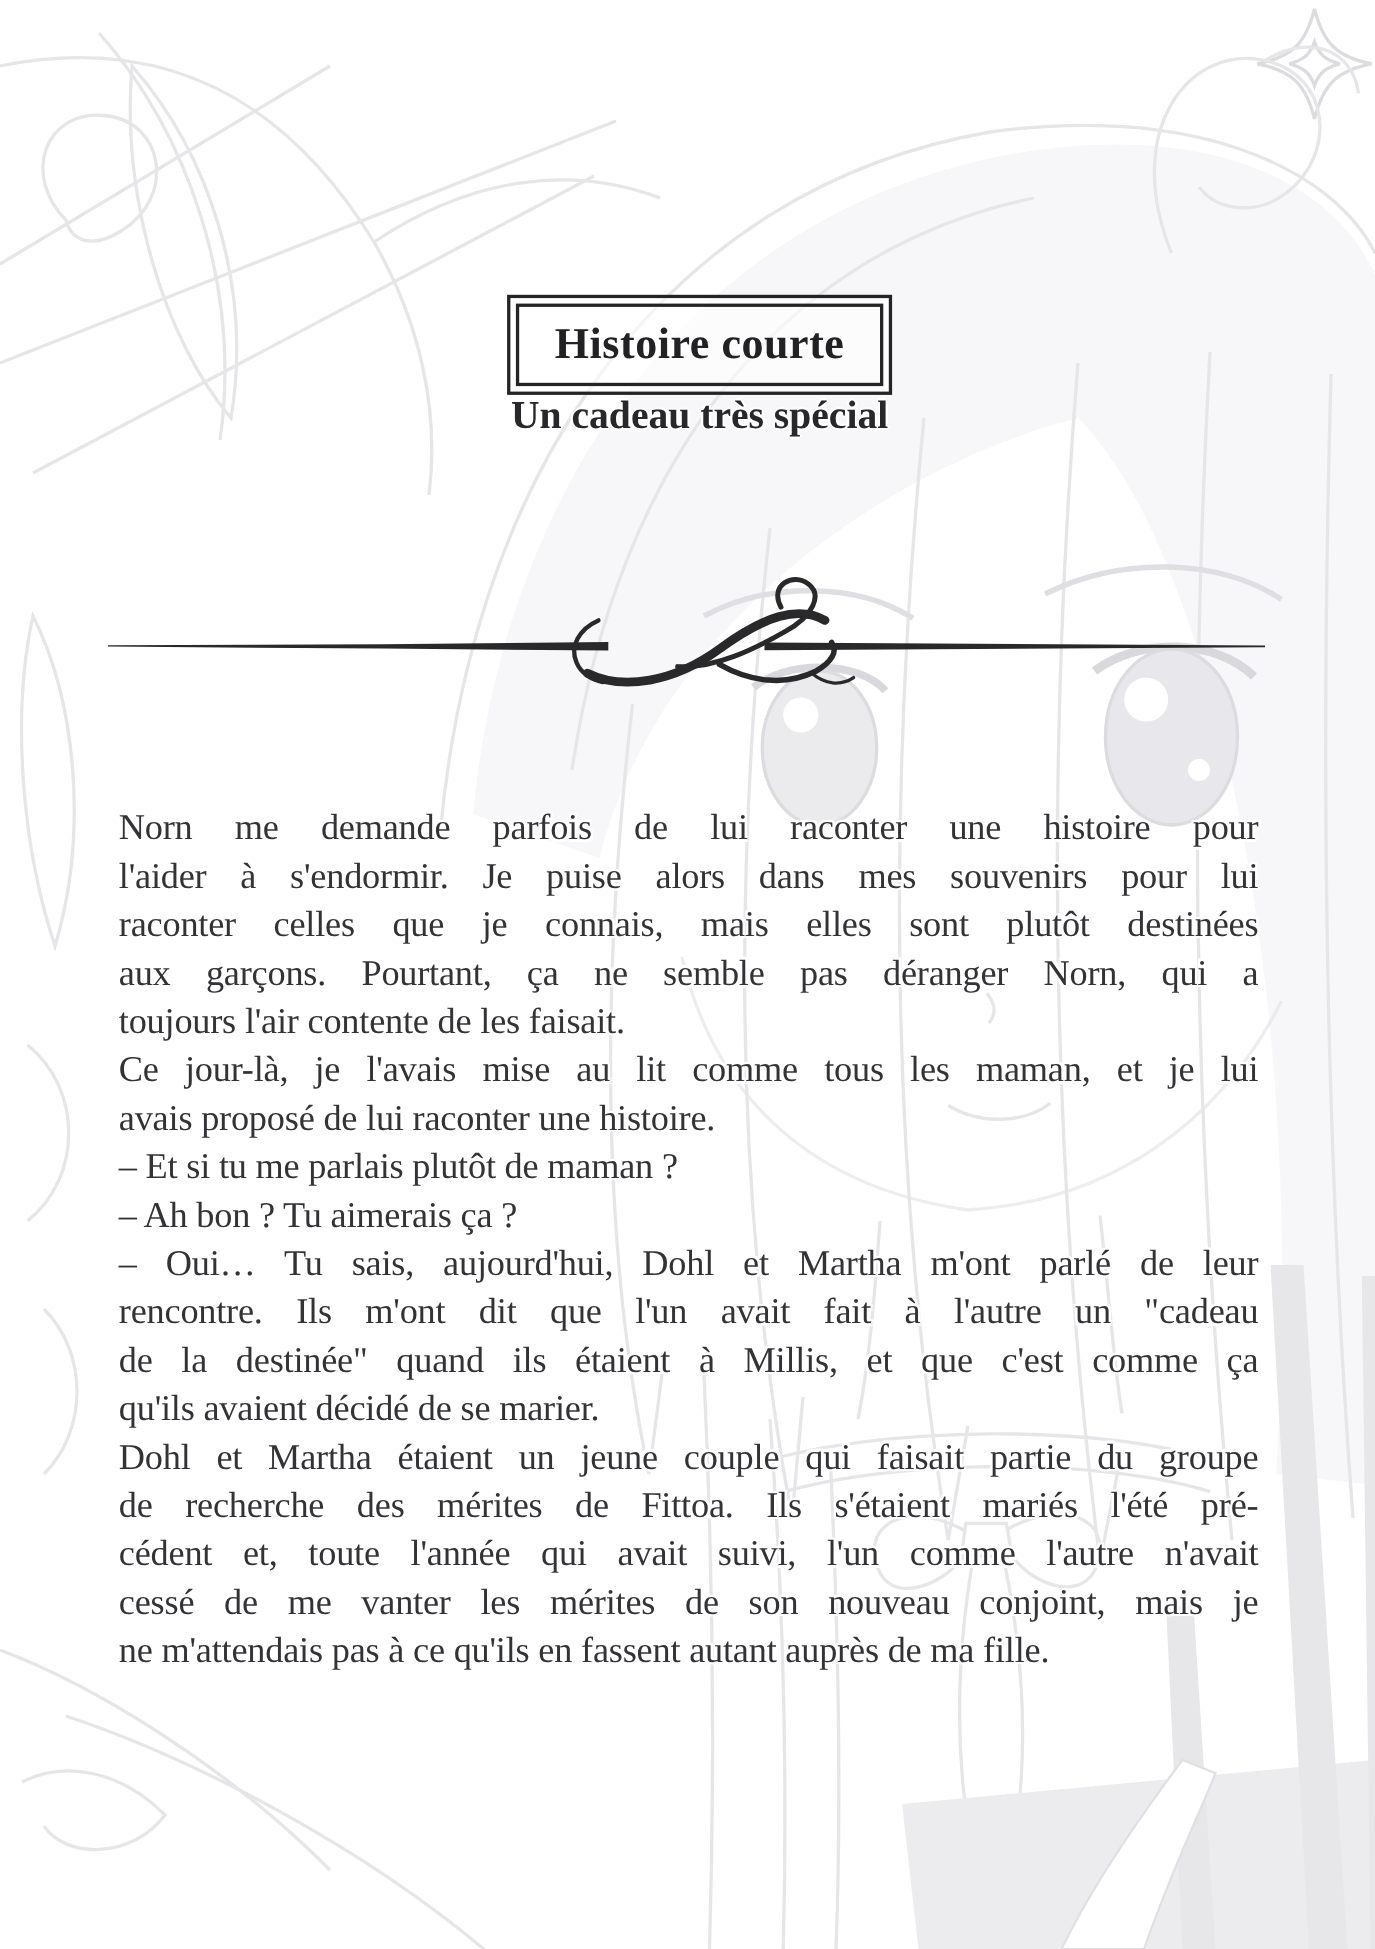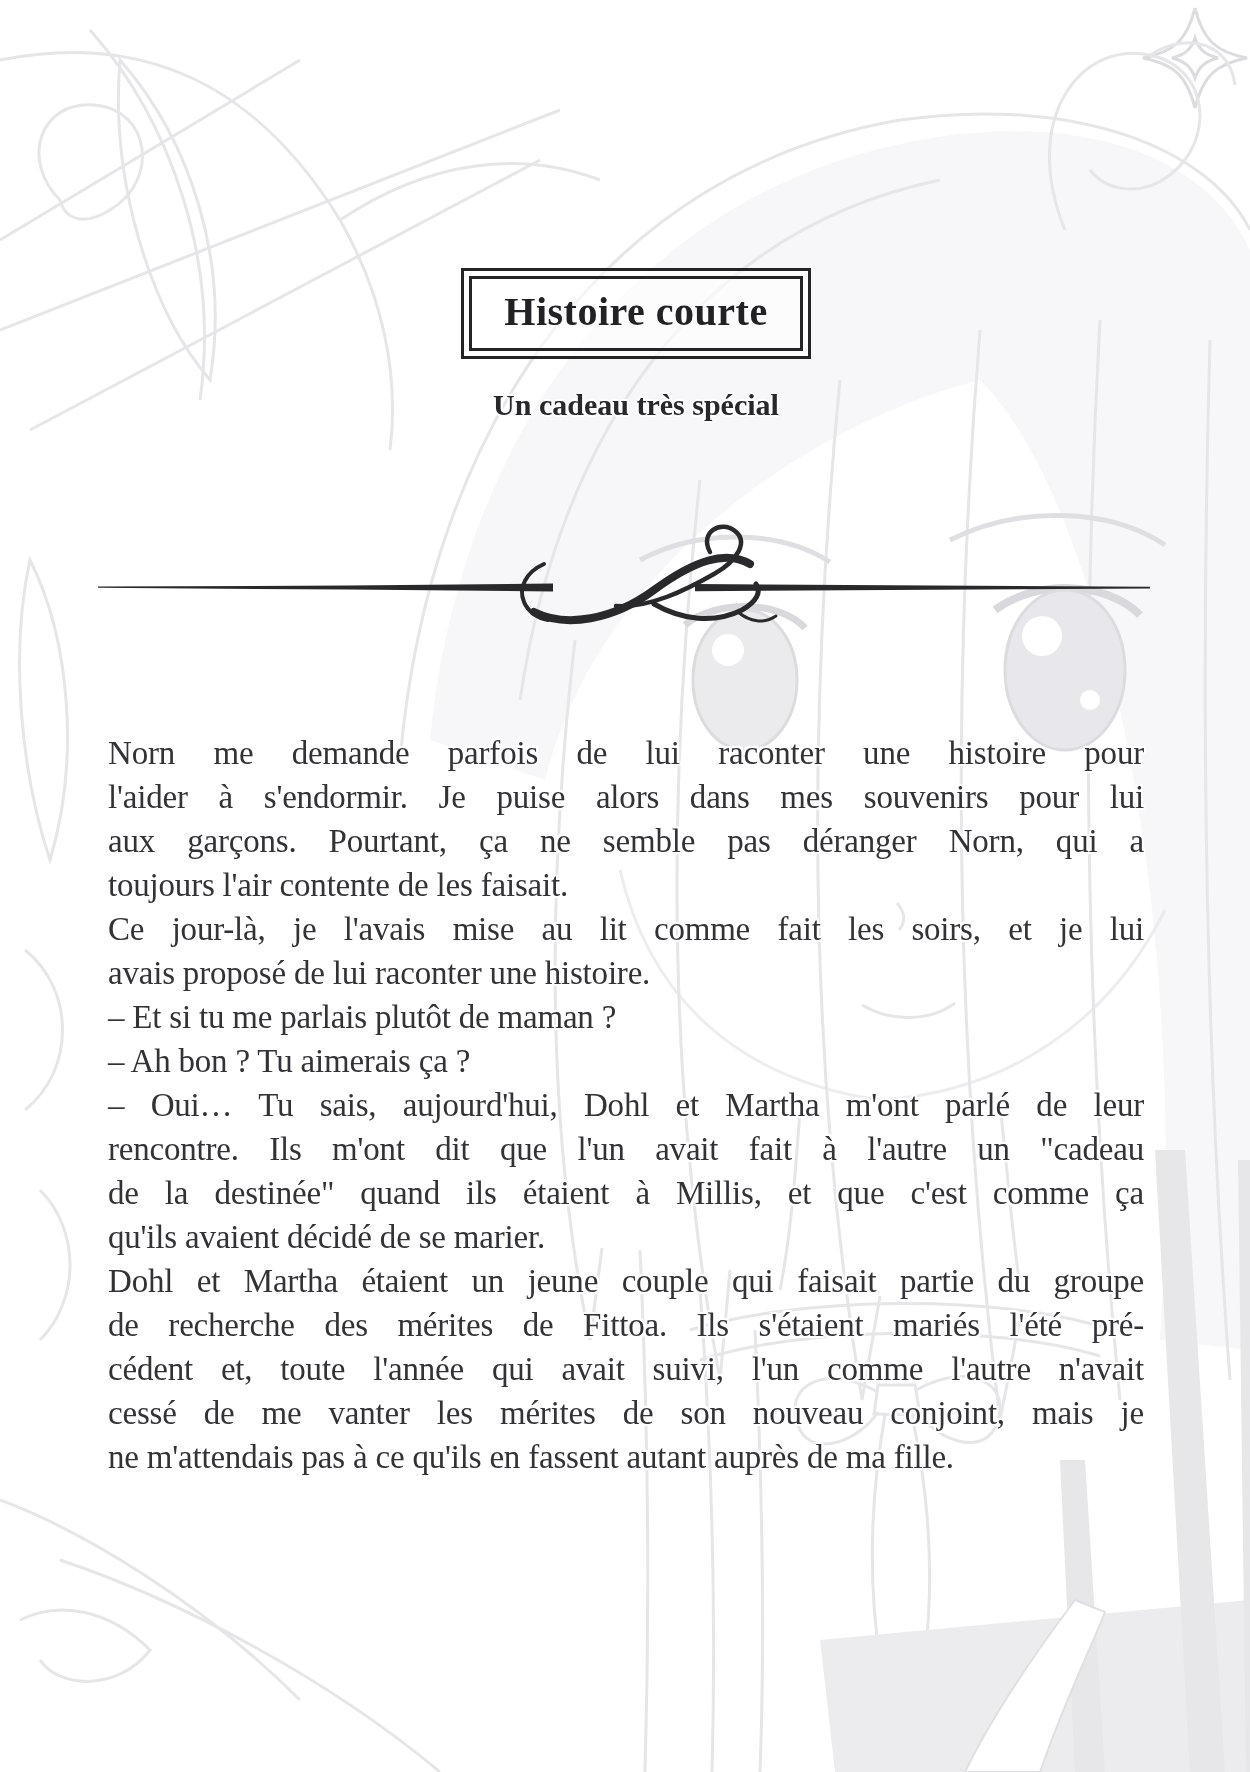"Un cadeau très spécial" .subtitle { font-size: 30px -> 36px; top: 388px -> 356px }
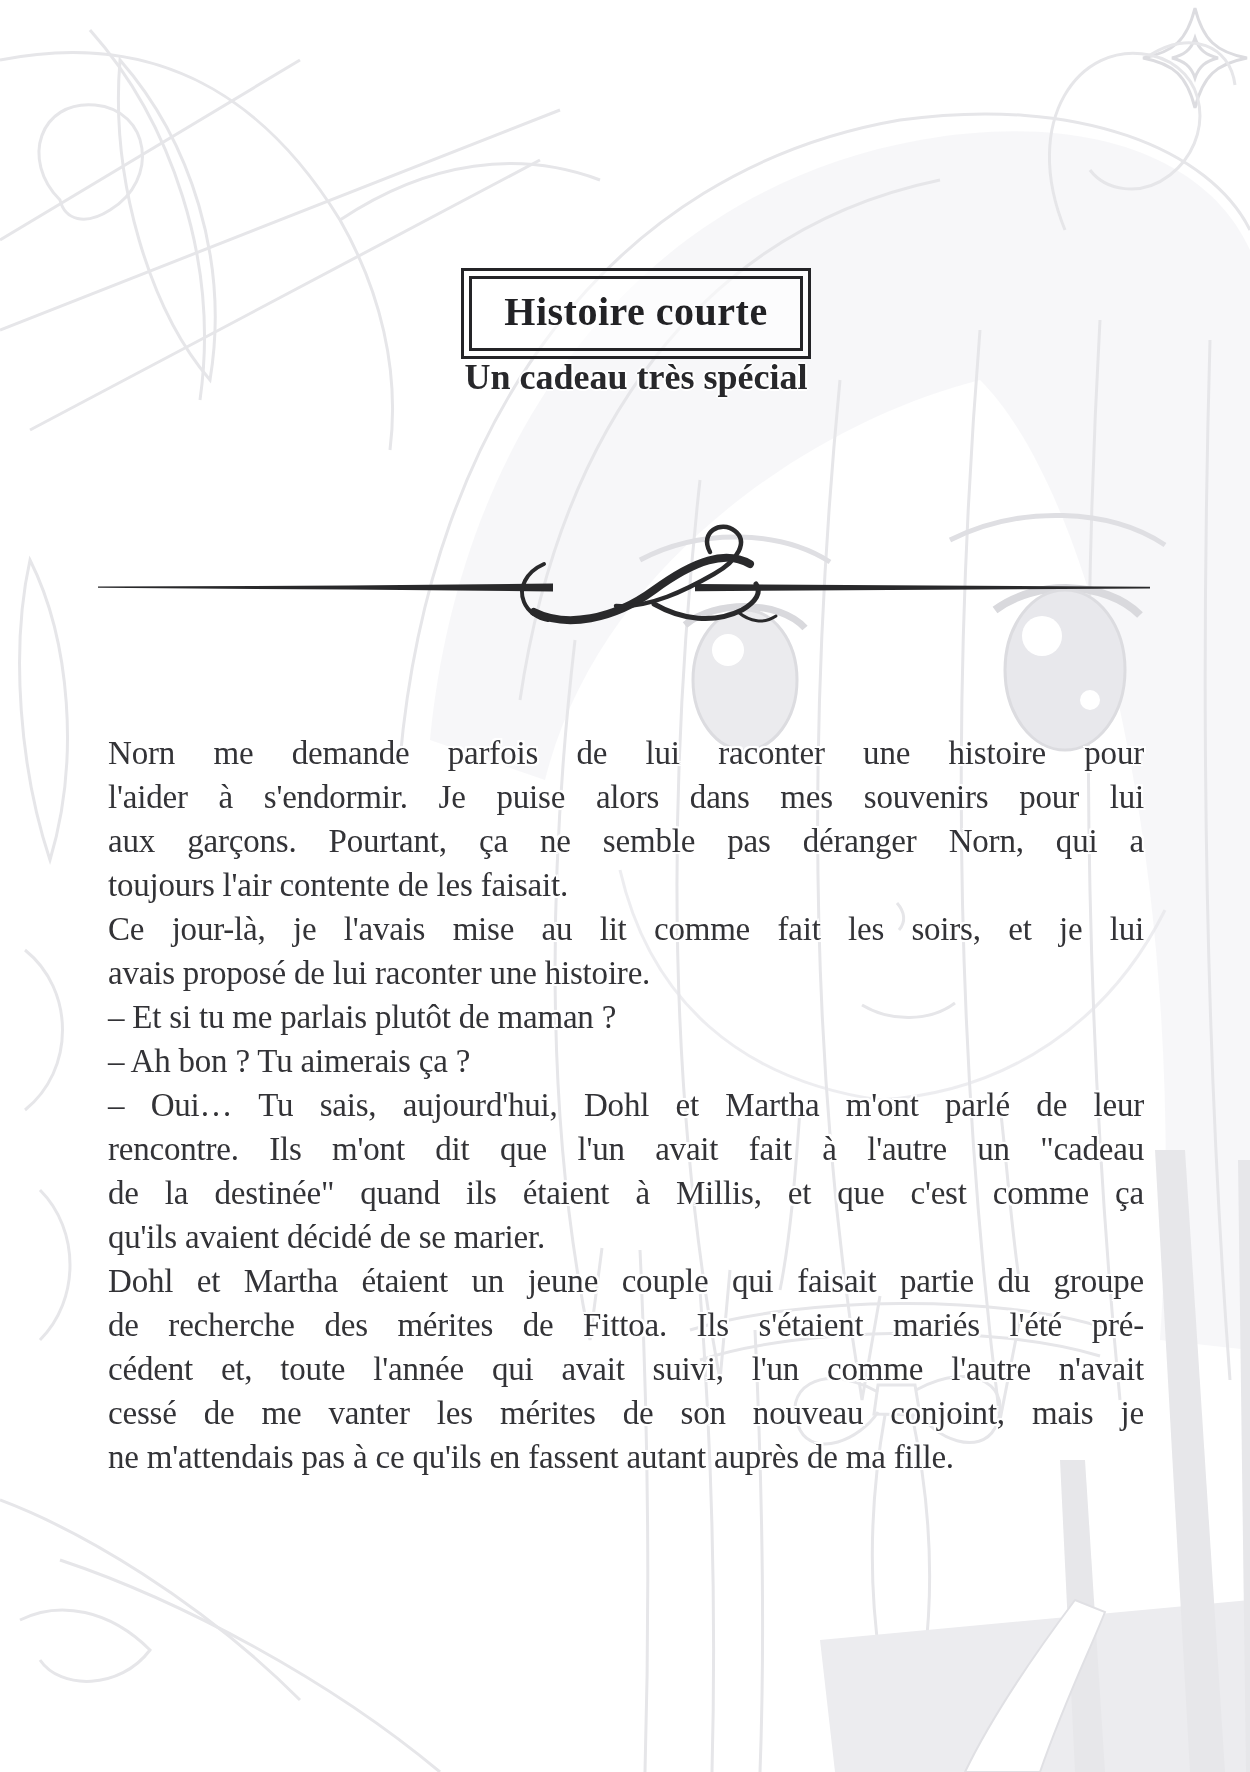"raconter celles que je connais," div.line { html: none -> <div>raconter celles que je connais, mais elles sont plutôt destinées</div> }
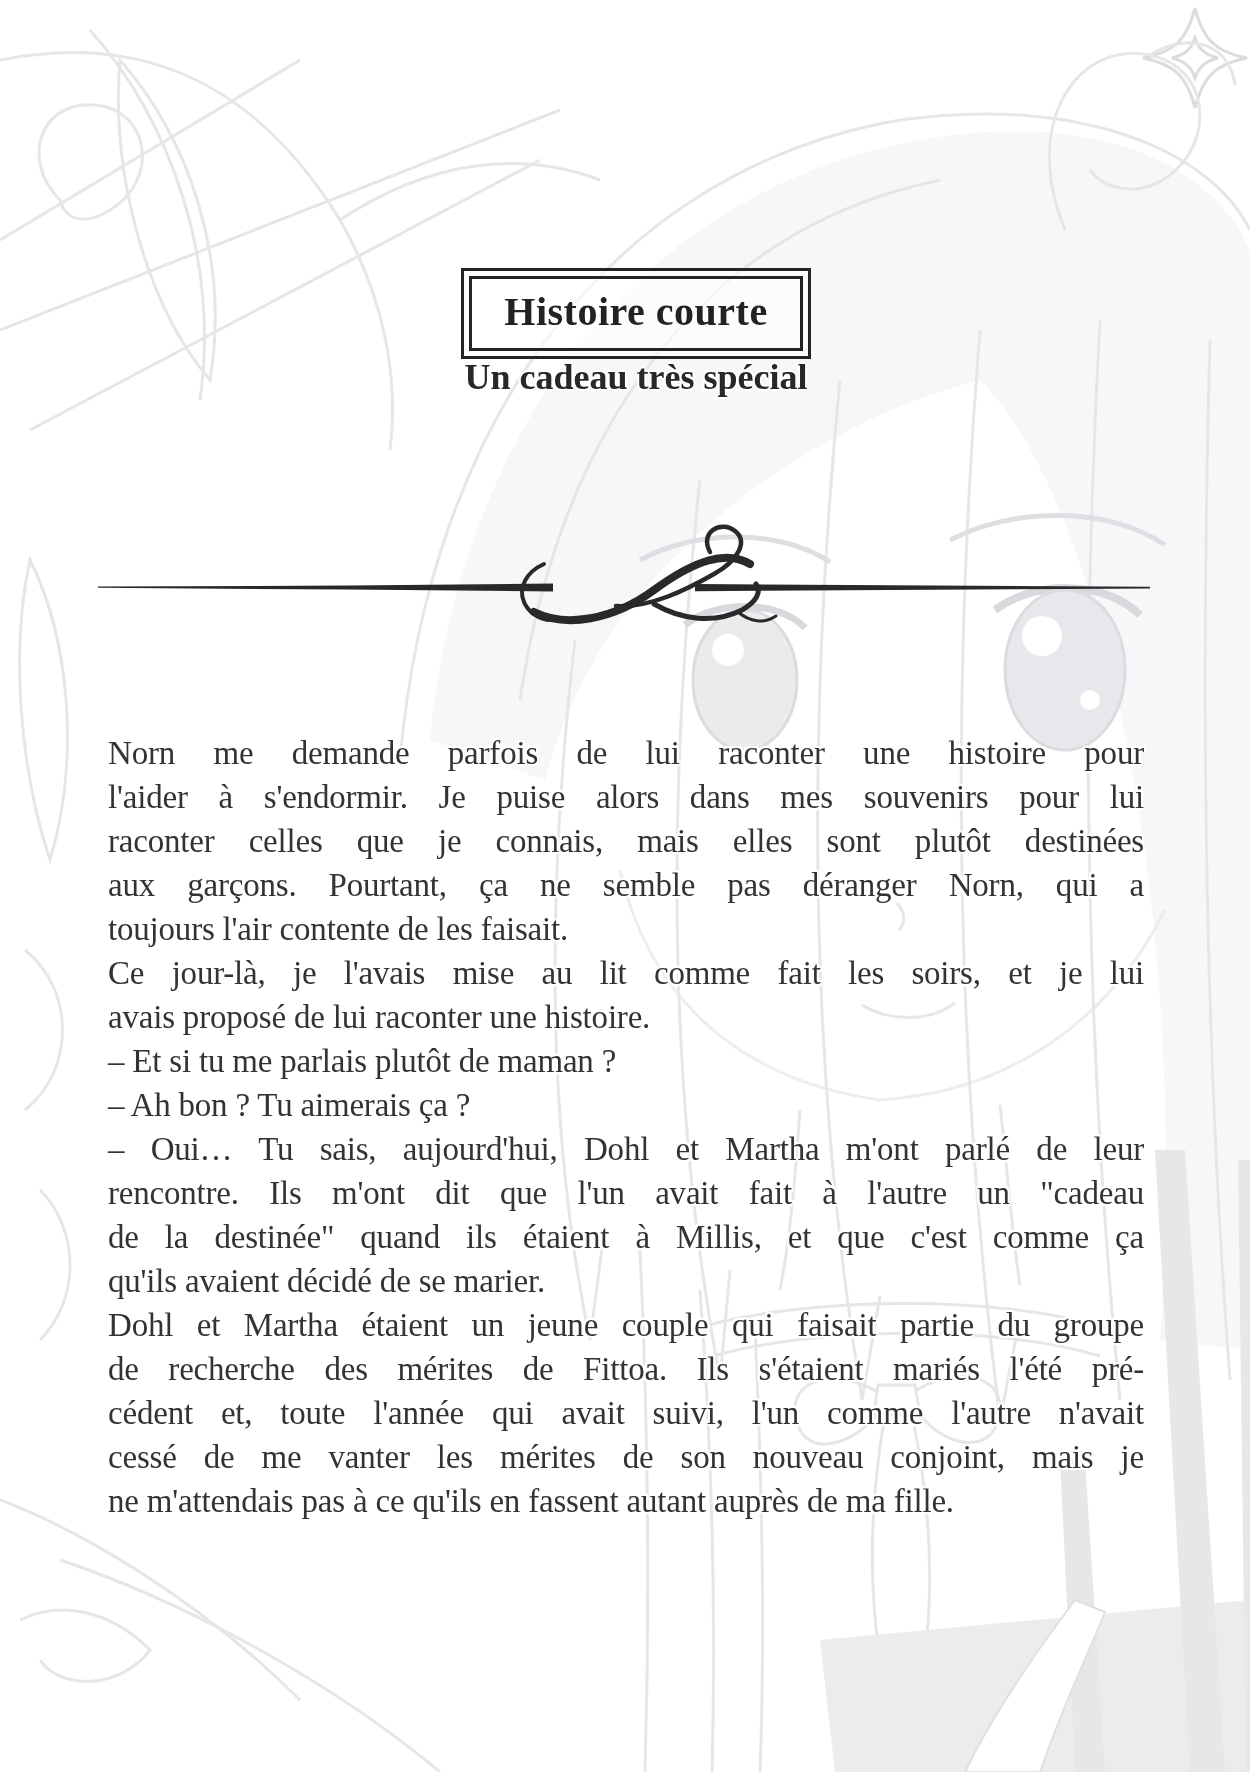"Ce jour-là, je l'avais mise" div.line { text: fait les soirs -> tous les maman }
